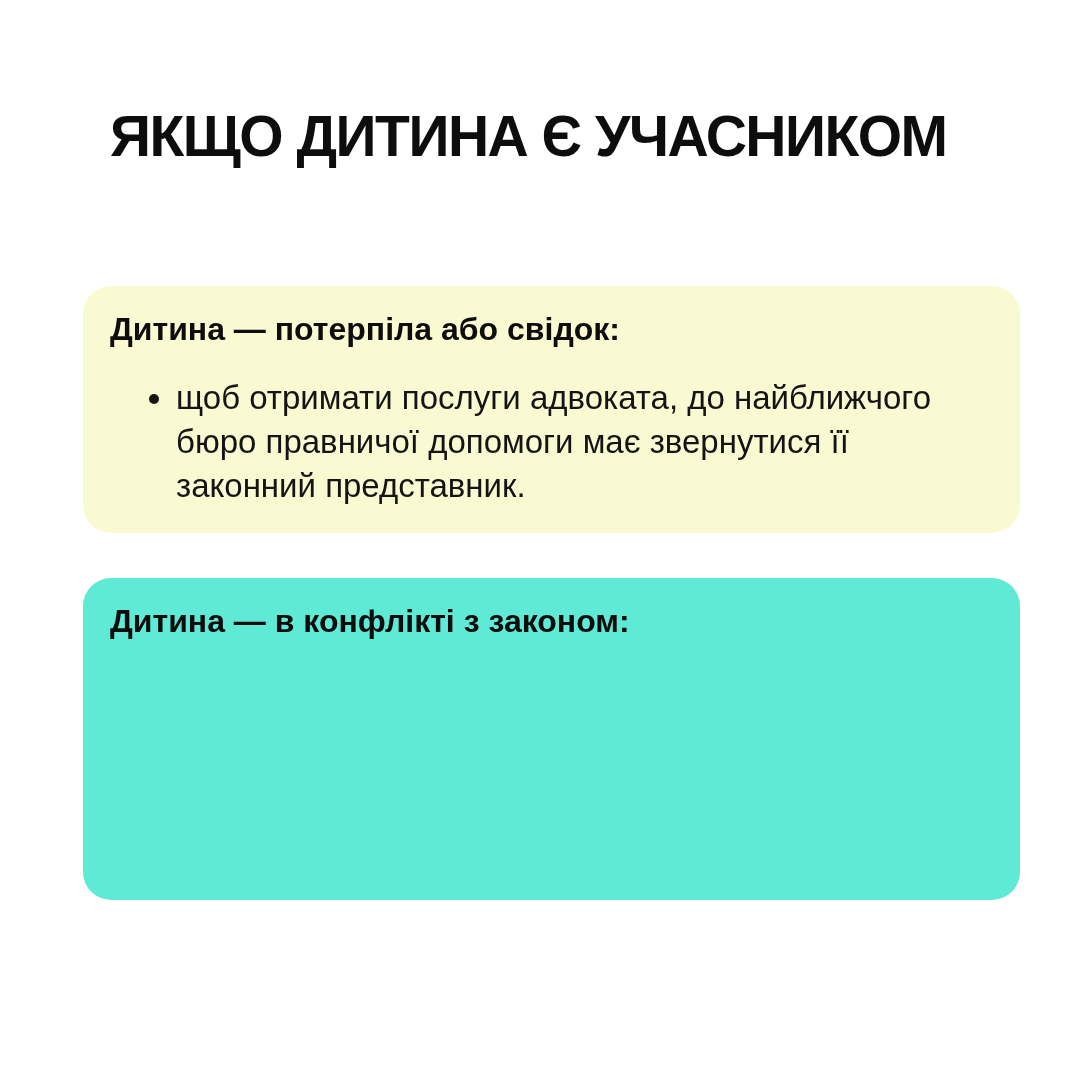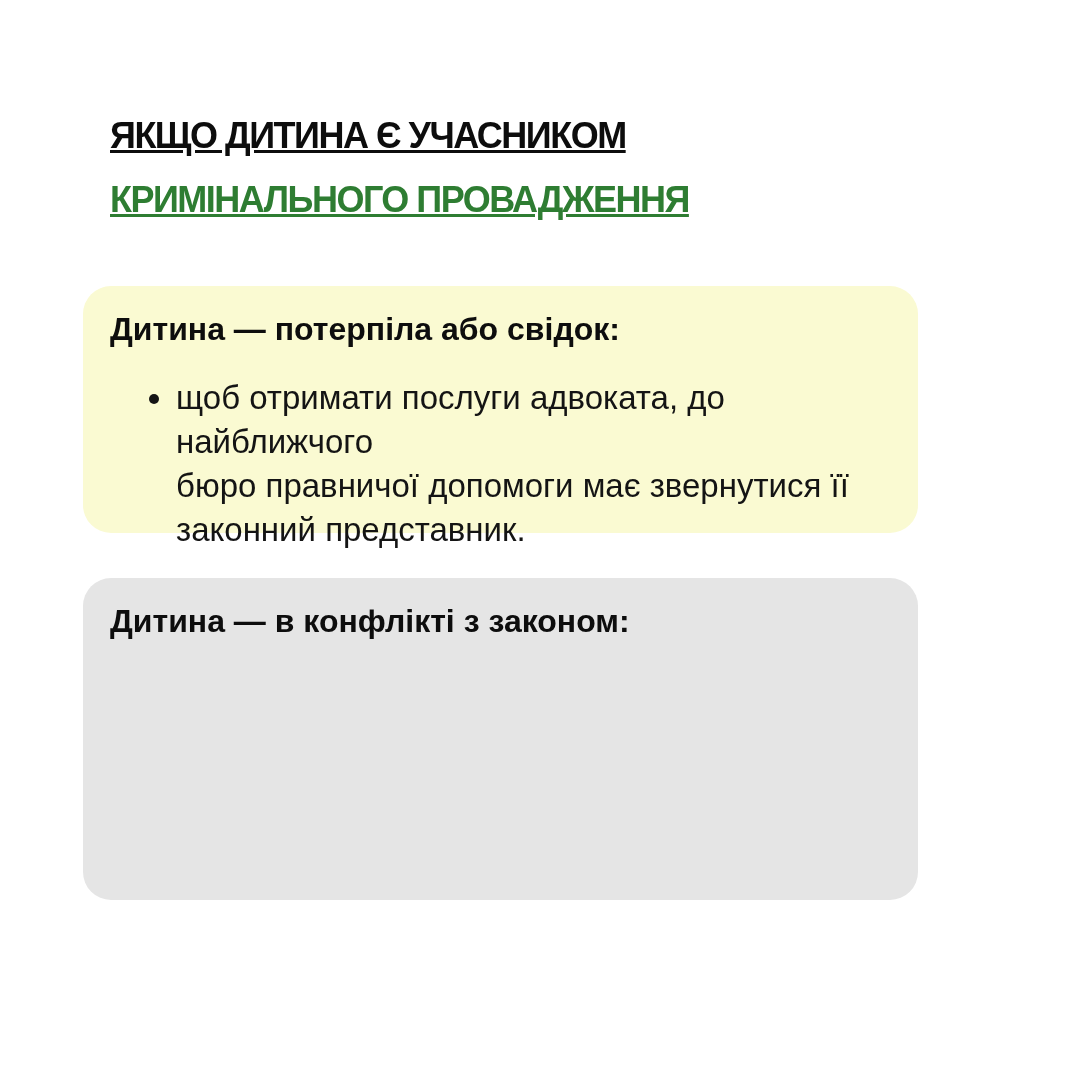"ЯКЩО ДИТИНА Є УЧАСНИКОМ" .title-line { font-size: 36px -> 57px; text-decoration: underline -> none }
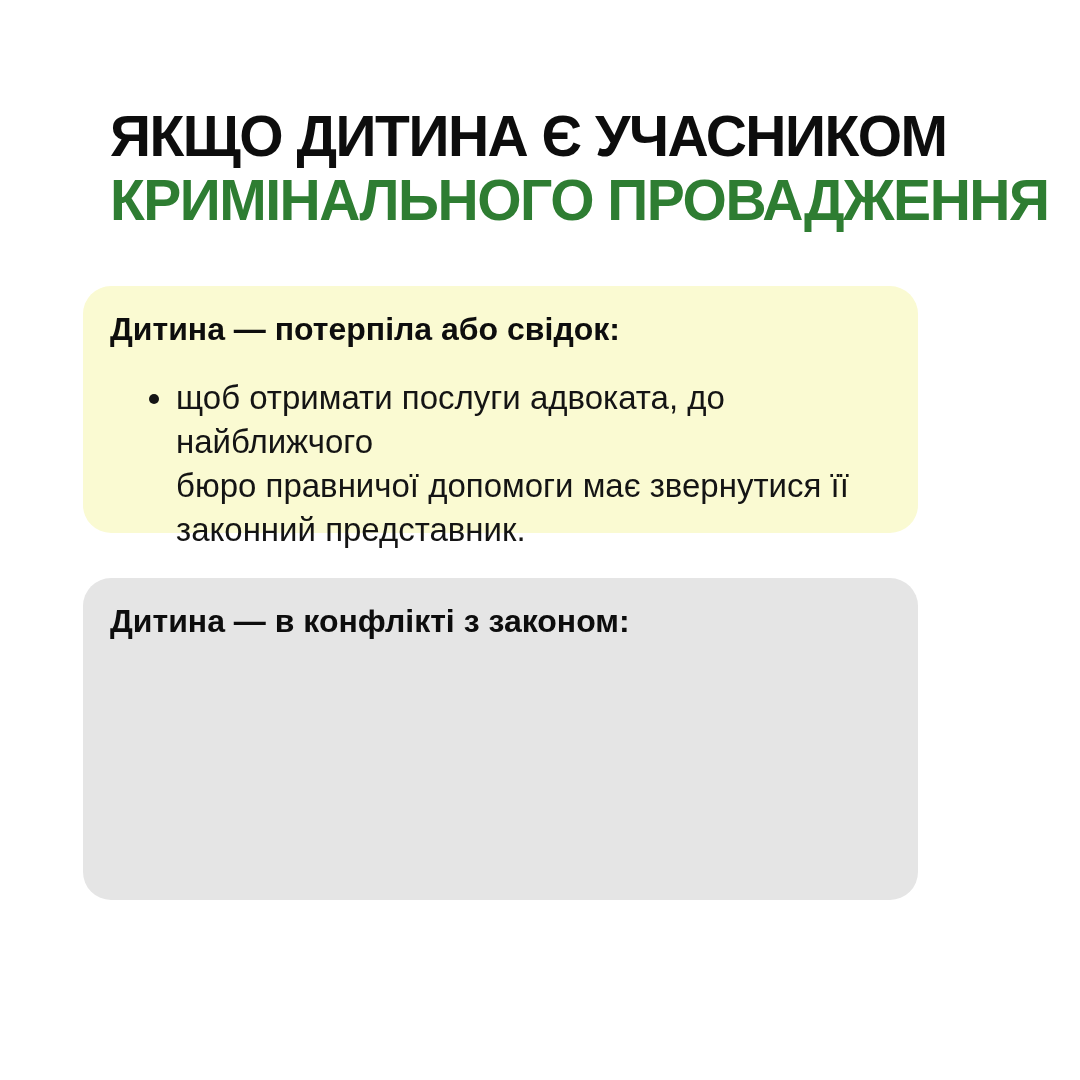"КРИМІНАЛЬНОГО ПРОВАДЖЕННЯ" div.title-line { html: <div>КРИМІНАЛЬНОГО ПРОВАДЖЕННЯ</div> -> none }
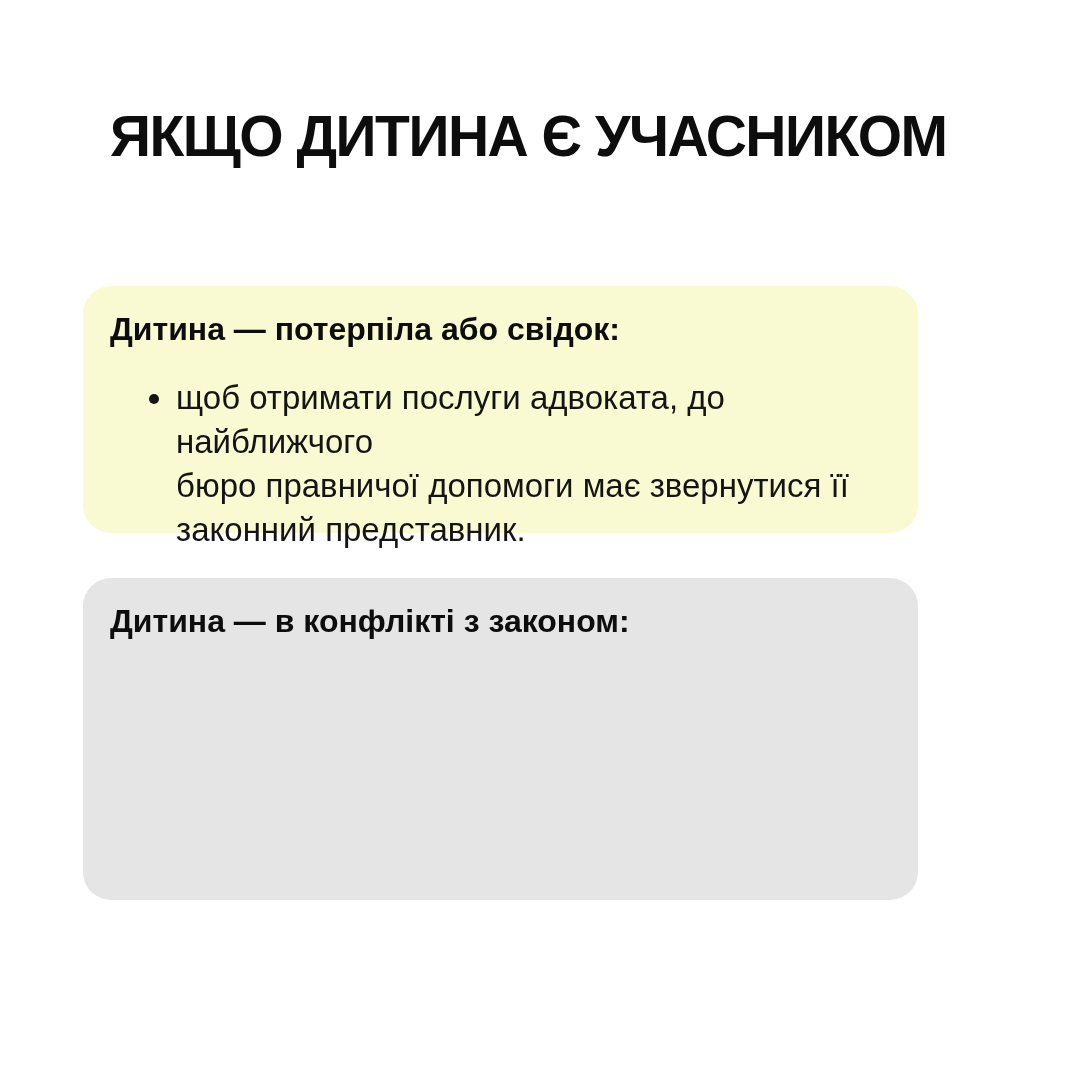"Дитина — потерпіла або свідок:" .card { width: 835px -> 937px }
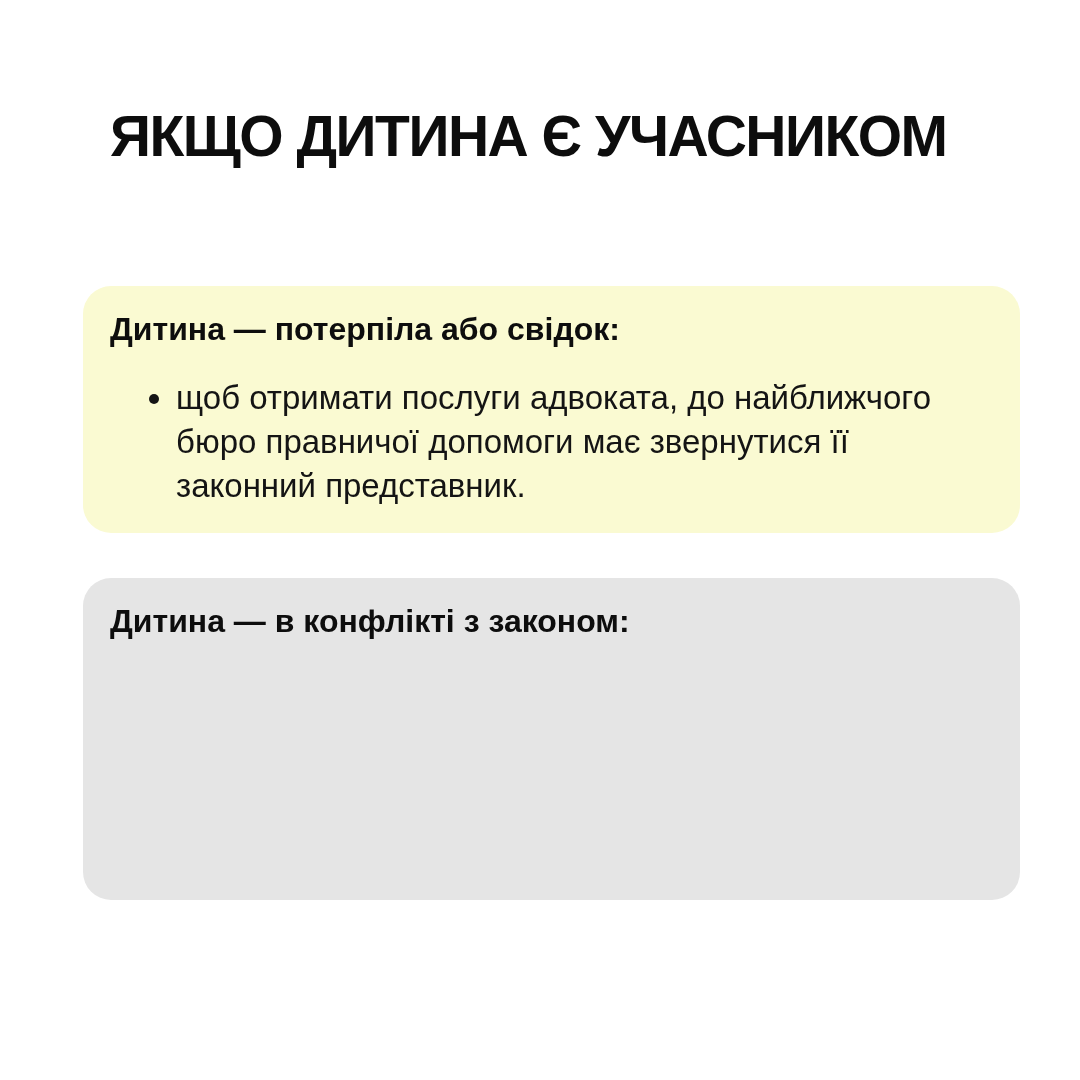"Дитина — в конфлікті з" .card-blue { background: #e5e5e5 -> #5eead4 }
